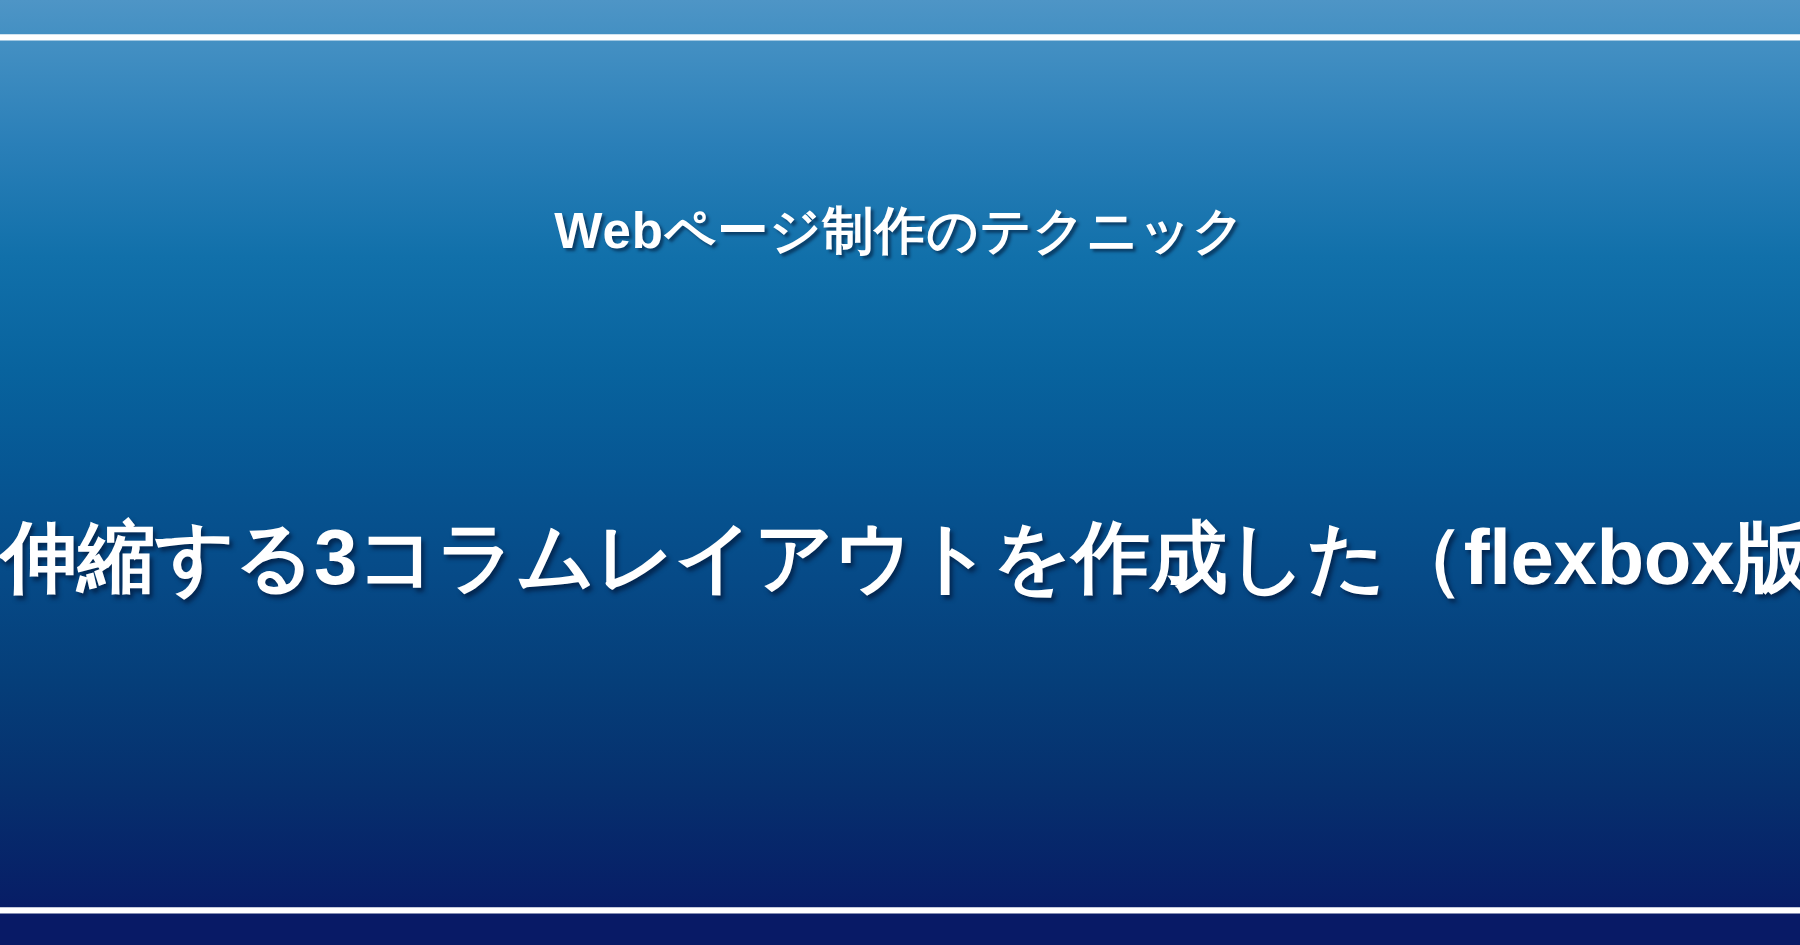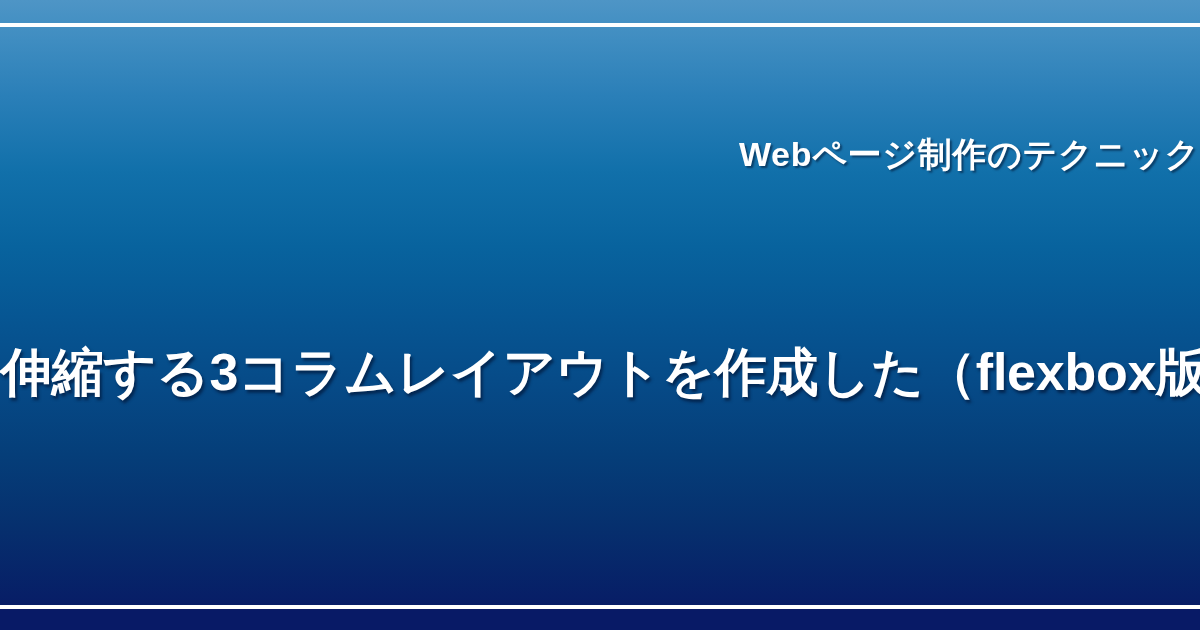"Webページ制作のテクニック" .subtitle { text-align: right -> center }
